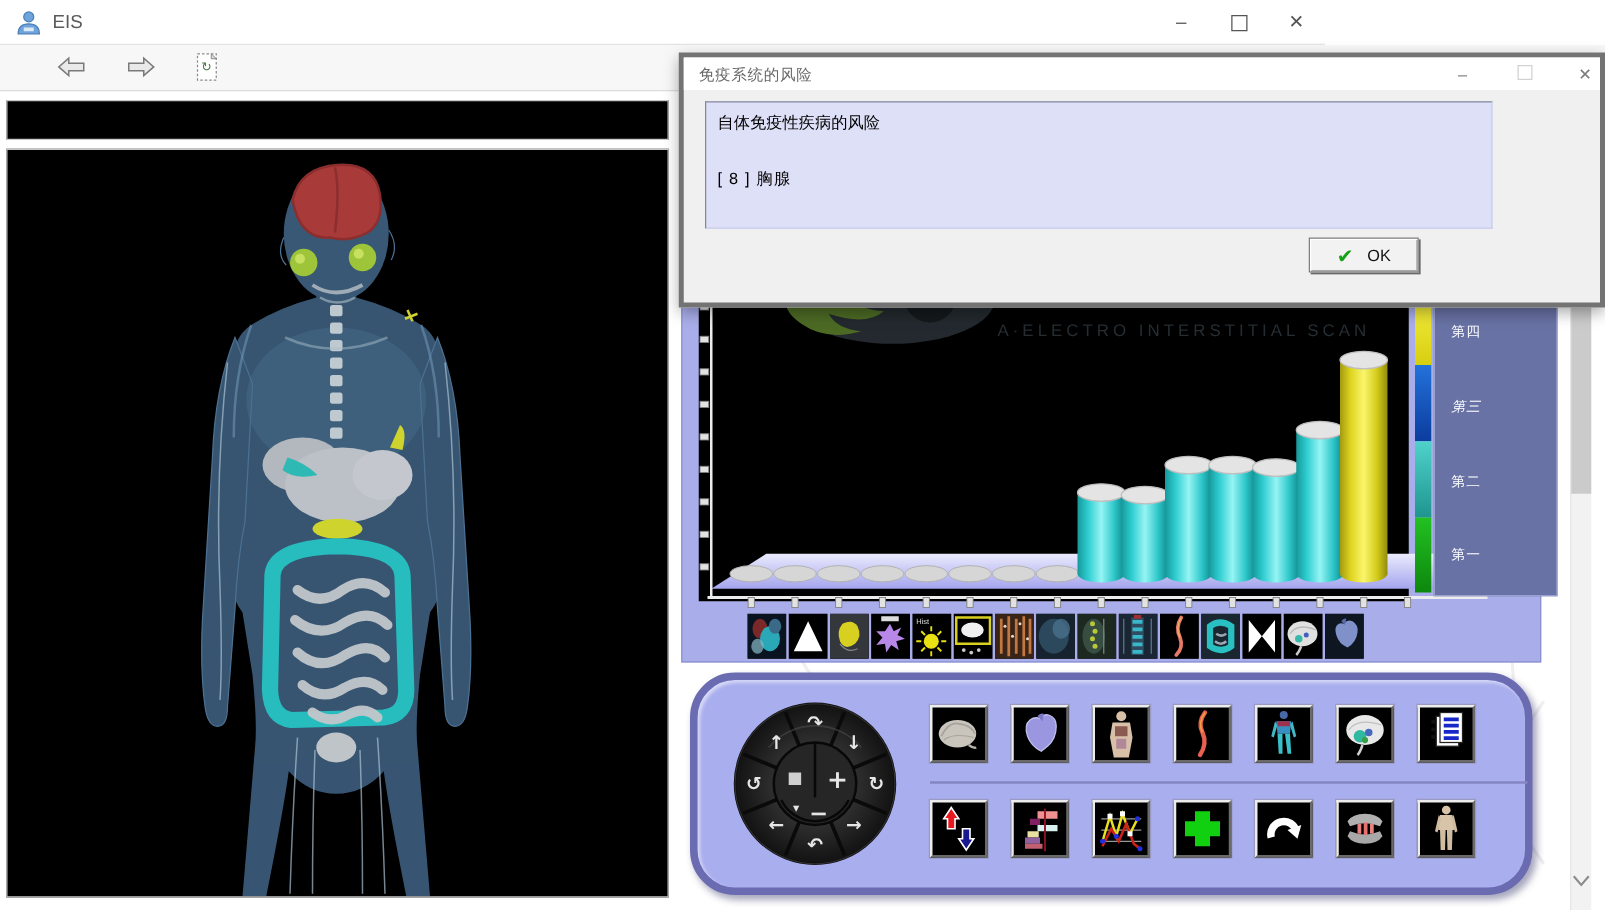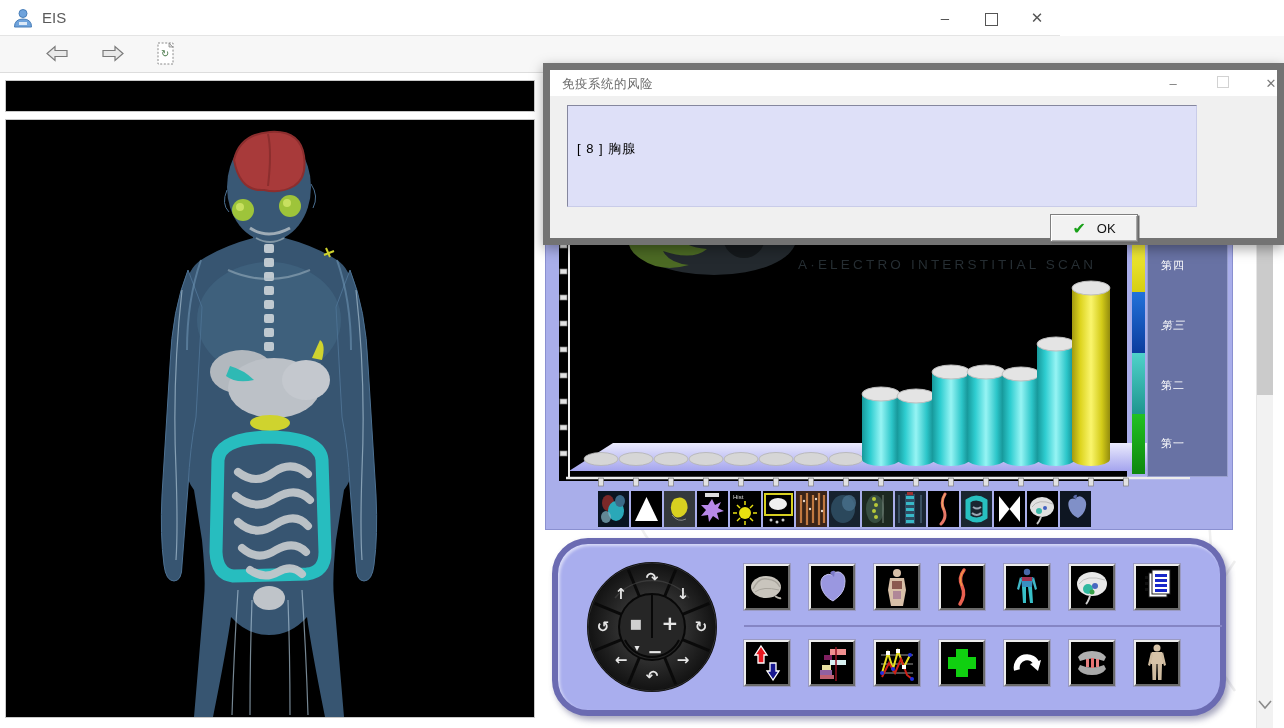"免疫系统的风险" .dialog { border: 7px solid #737373 -> 4px solid #737373; height: 182px -> 204px; top: 63px -> 42px }
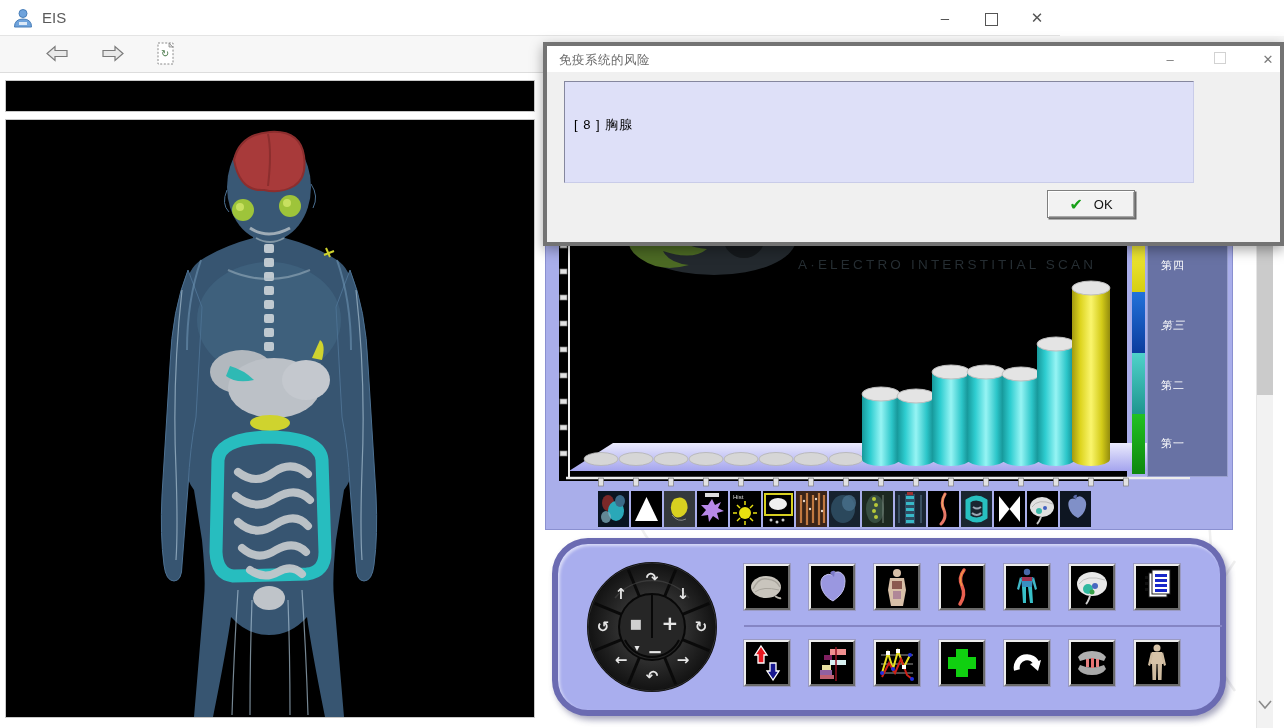"自体免疫性疾病的风险" div { html: none -> <div>自体免疫性疾病的风险</div> }
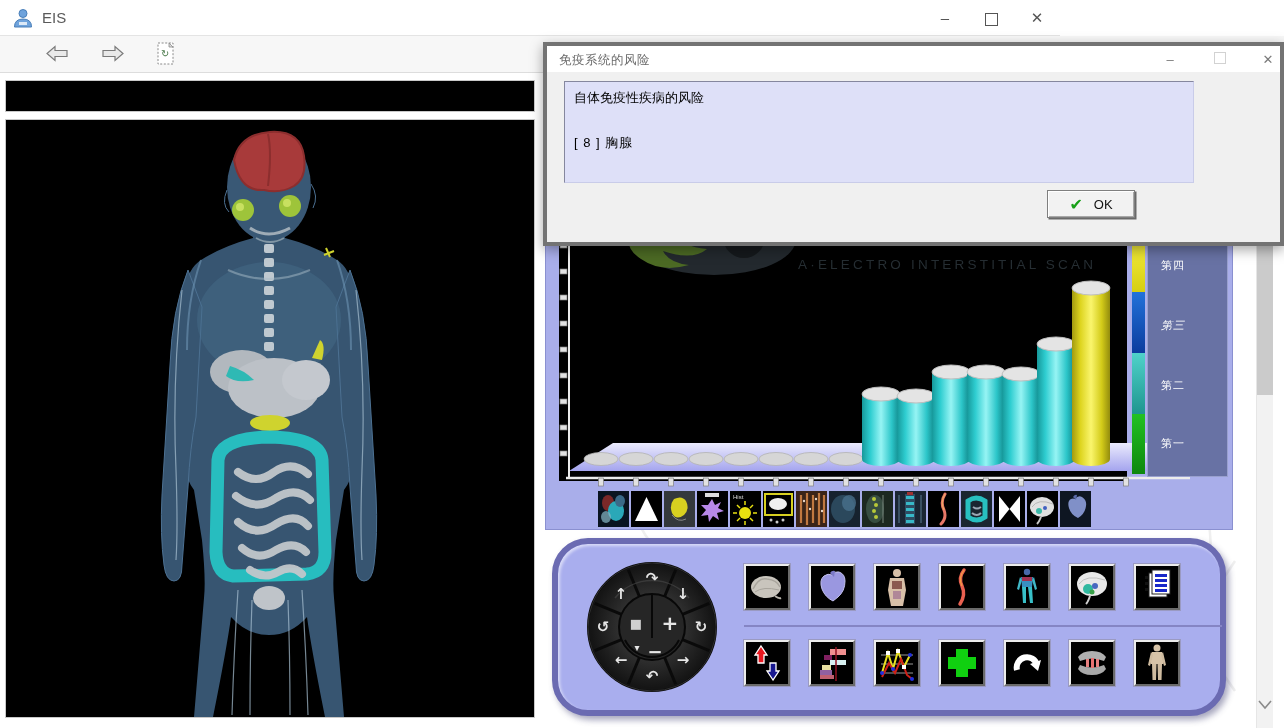"第四" .legend-panel { width: 81px -> 99px }
